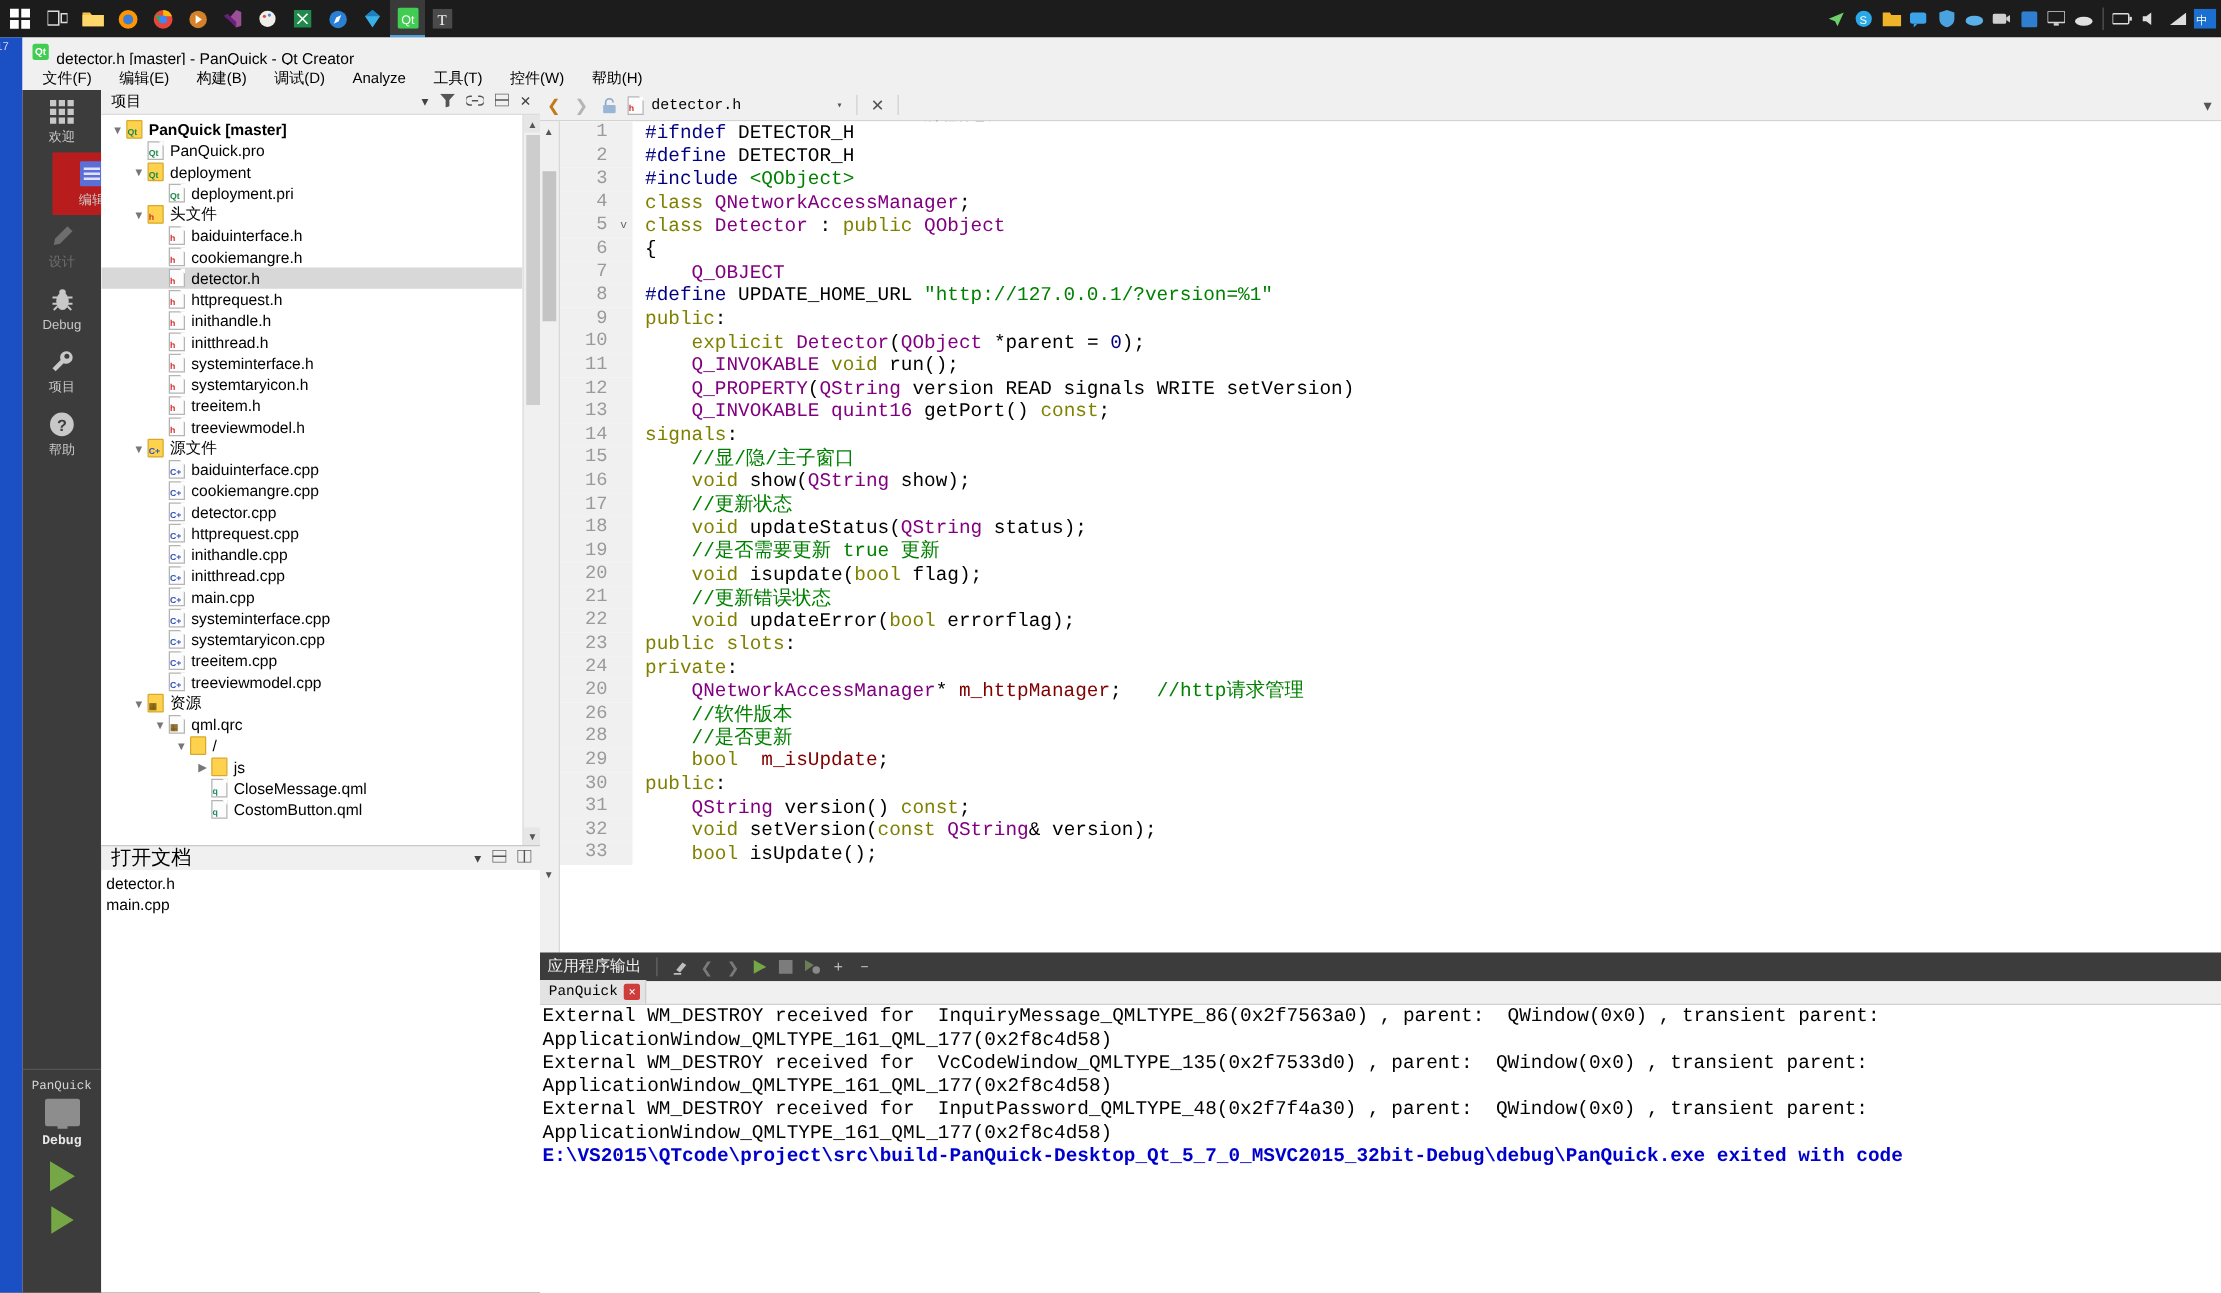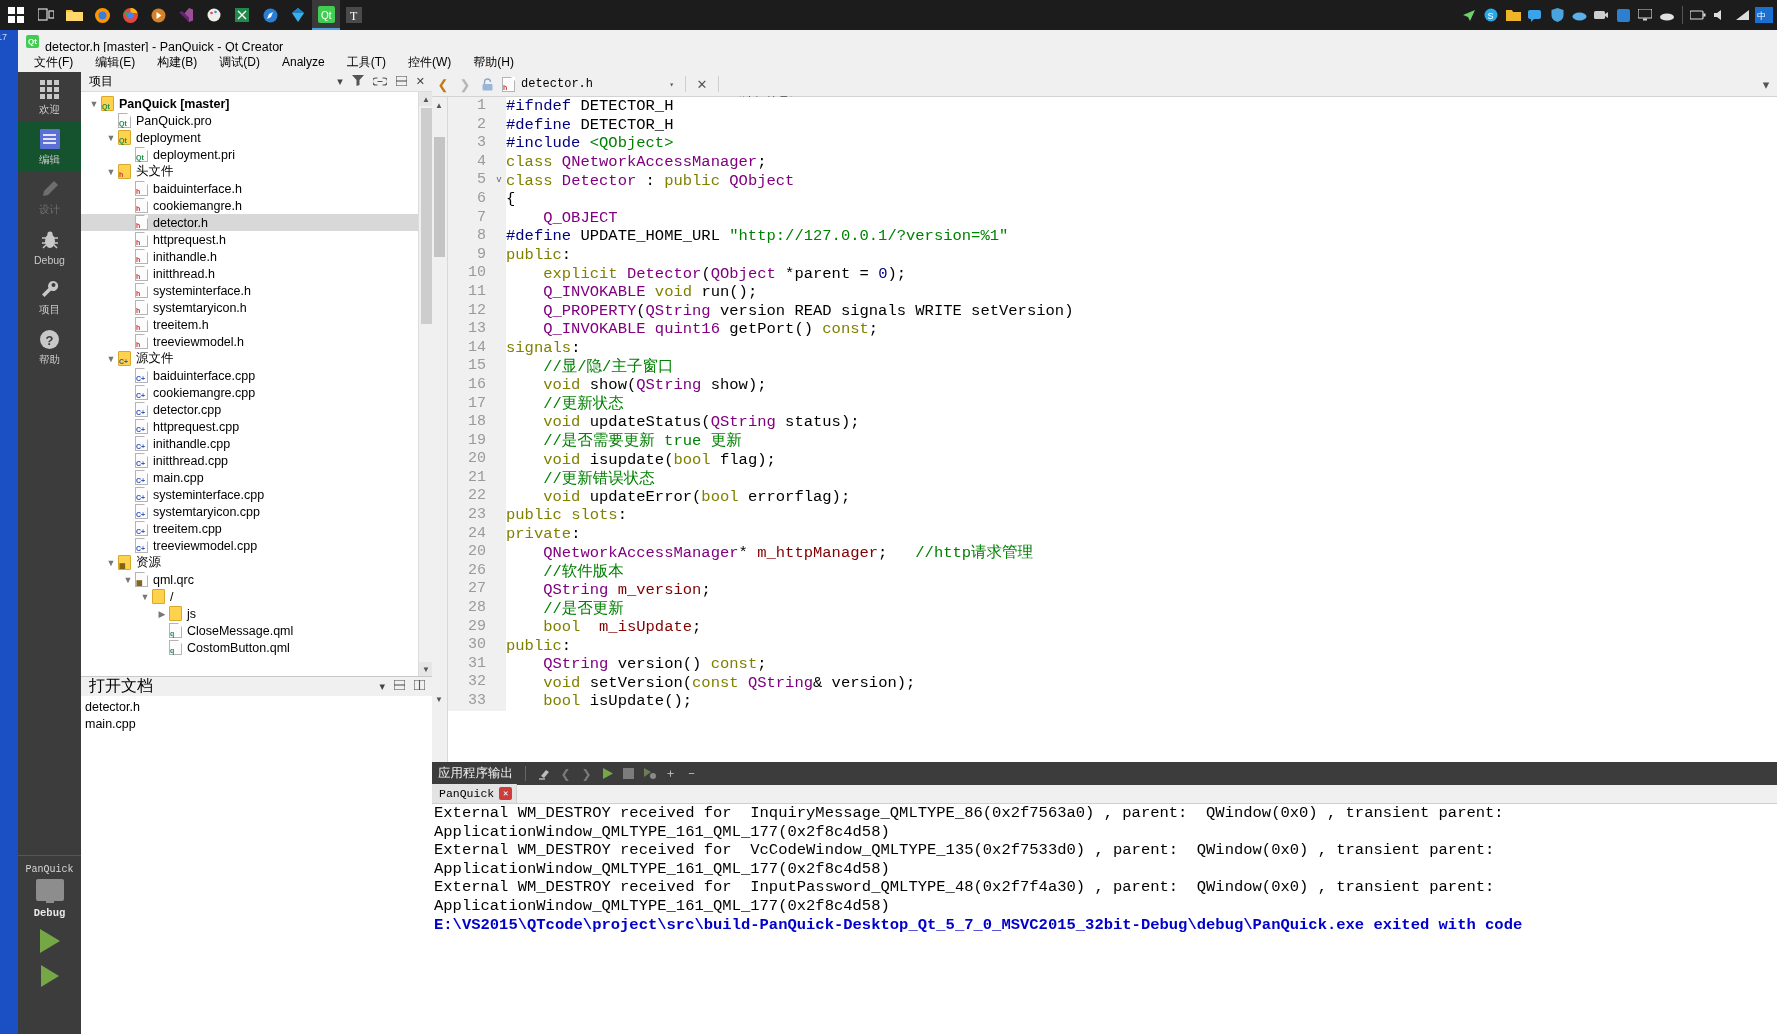"#ifndef DETECTOR_H" .ctext { padding-left: none -> 10px }
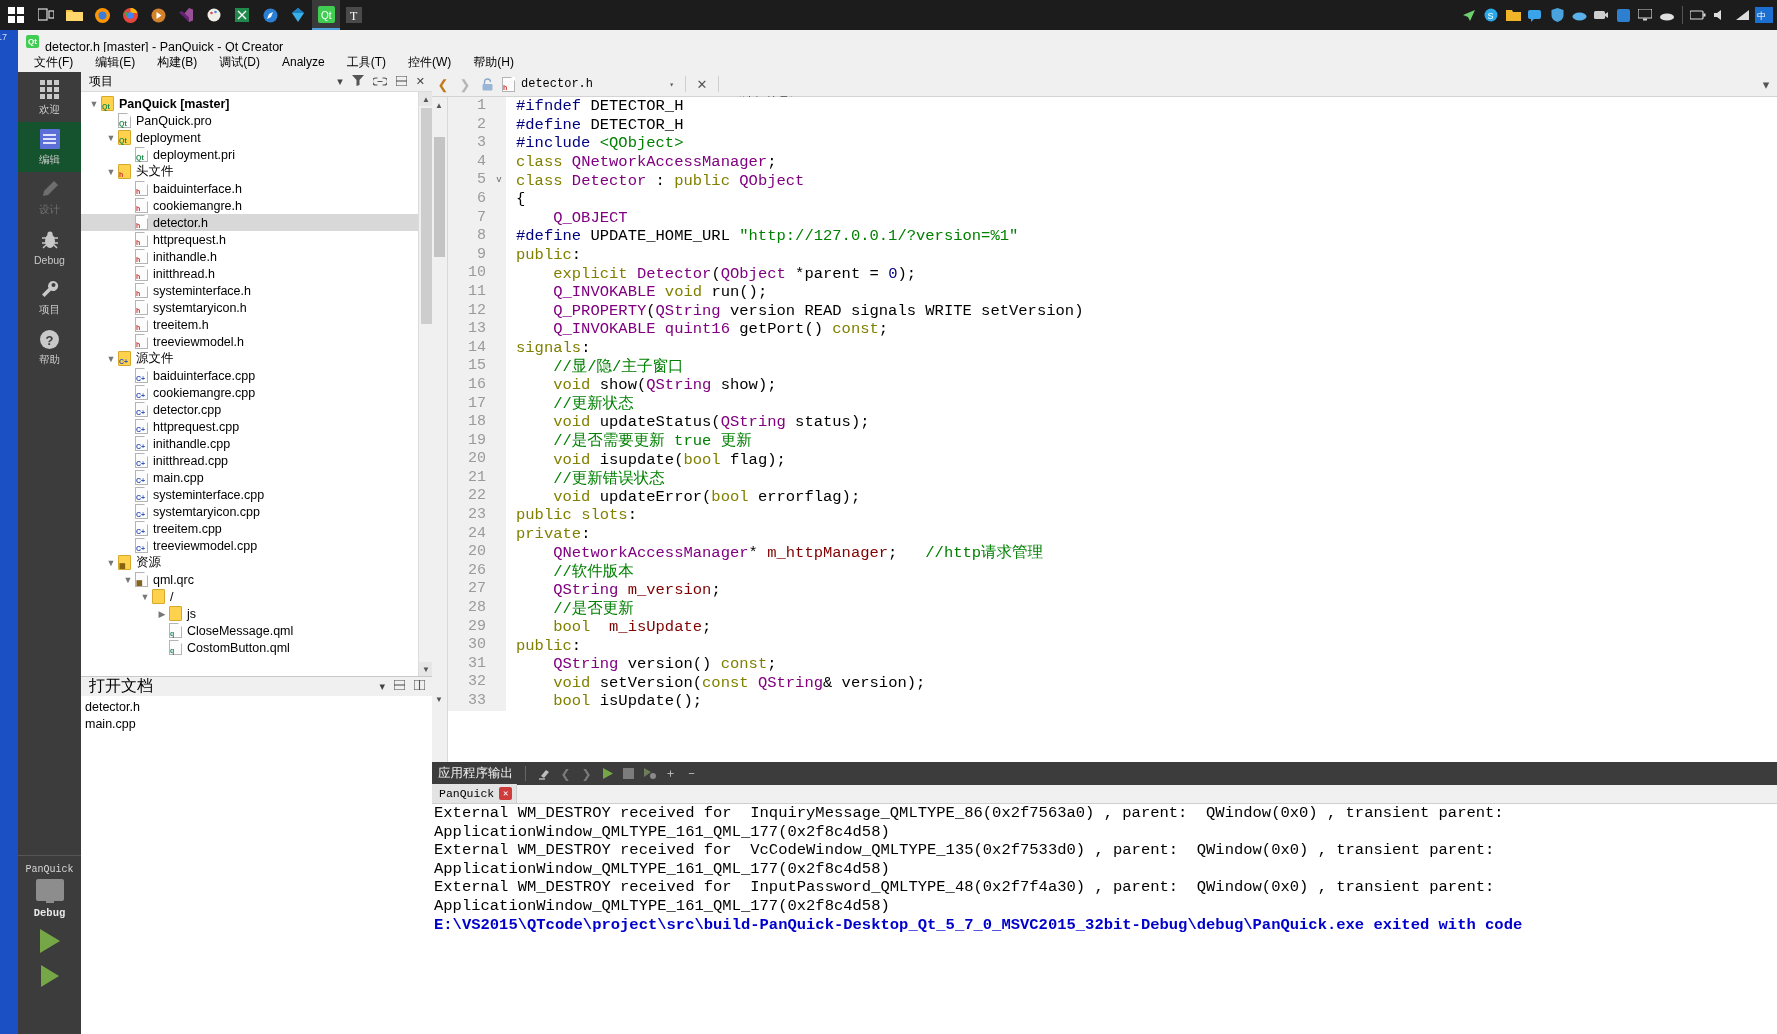"编辑" .mode.sel { background: #14532d -> #b91c1c; margin-left: none -> 24px }
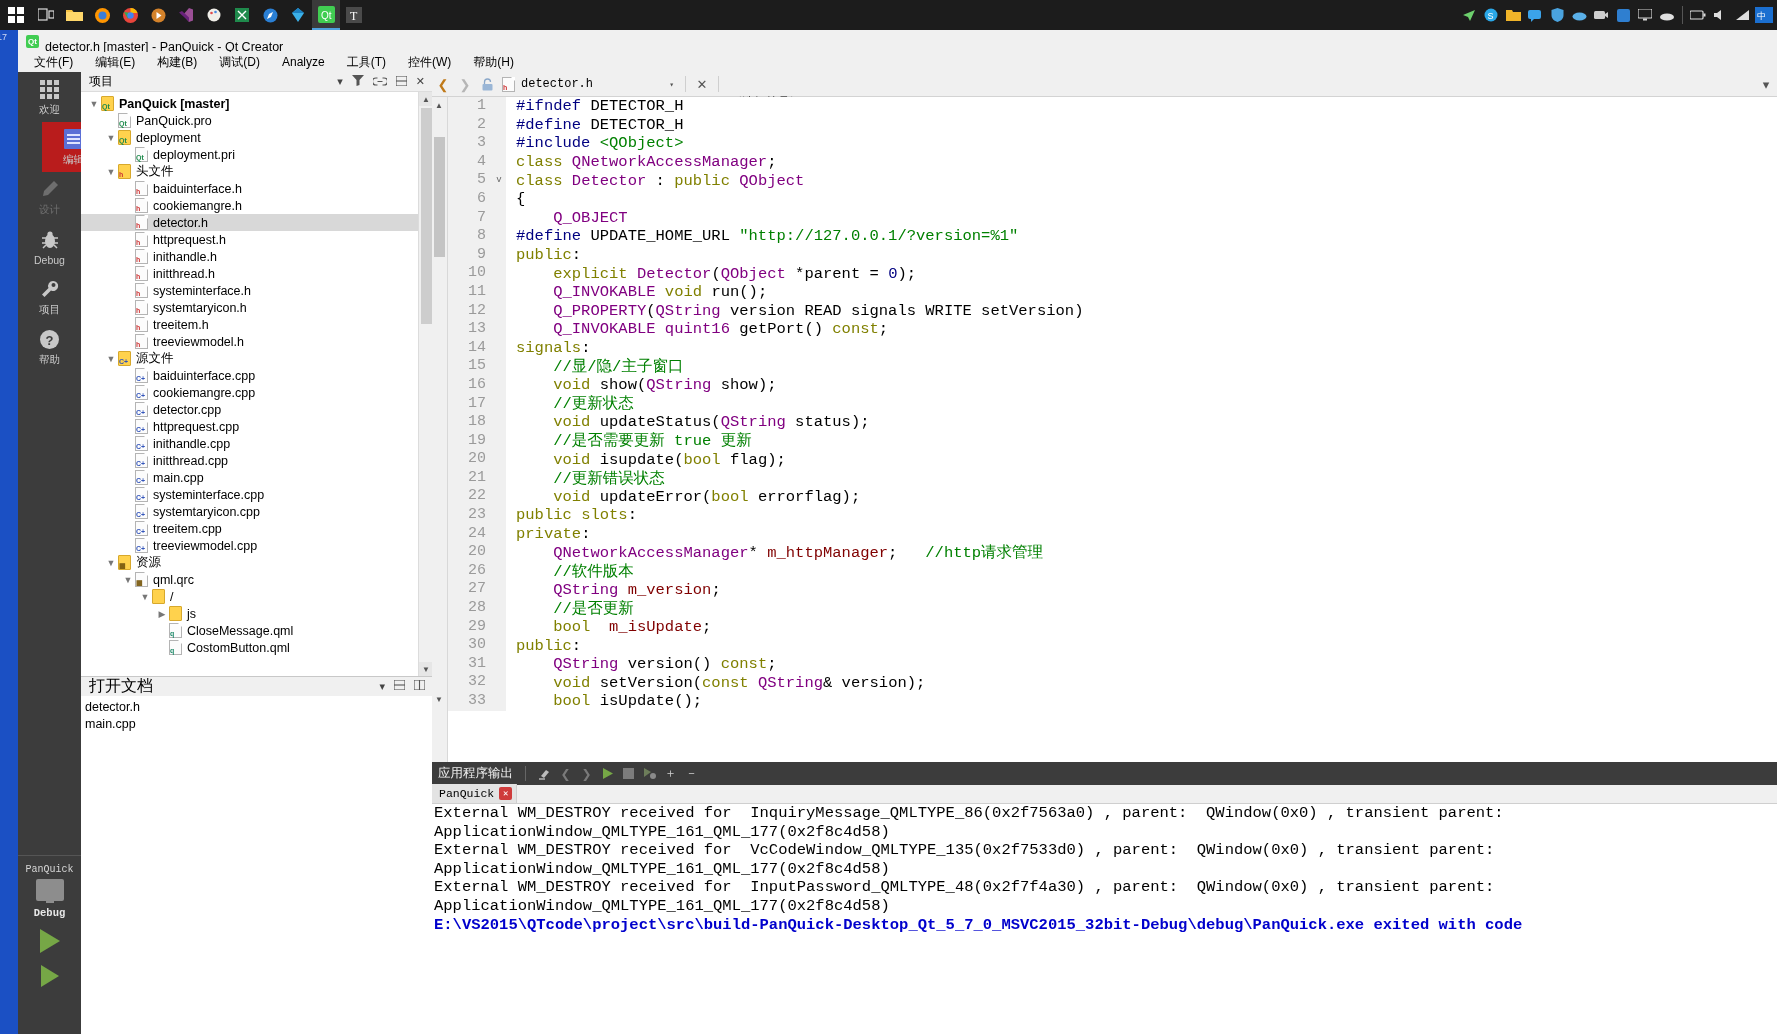"27" div.cline { html: <div><span>27</span><span></span><span><span> </span><span>QString</span><span> </span><span>m_version</span><span>;</span></span></div> -> none }
